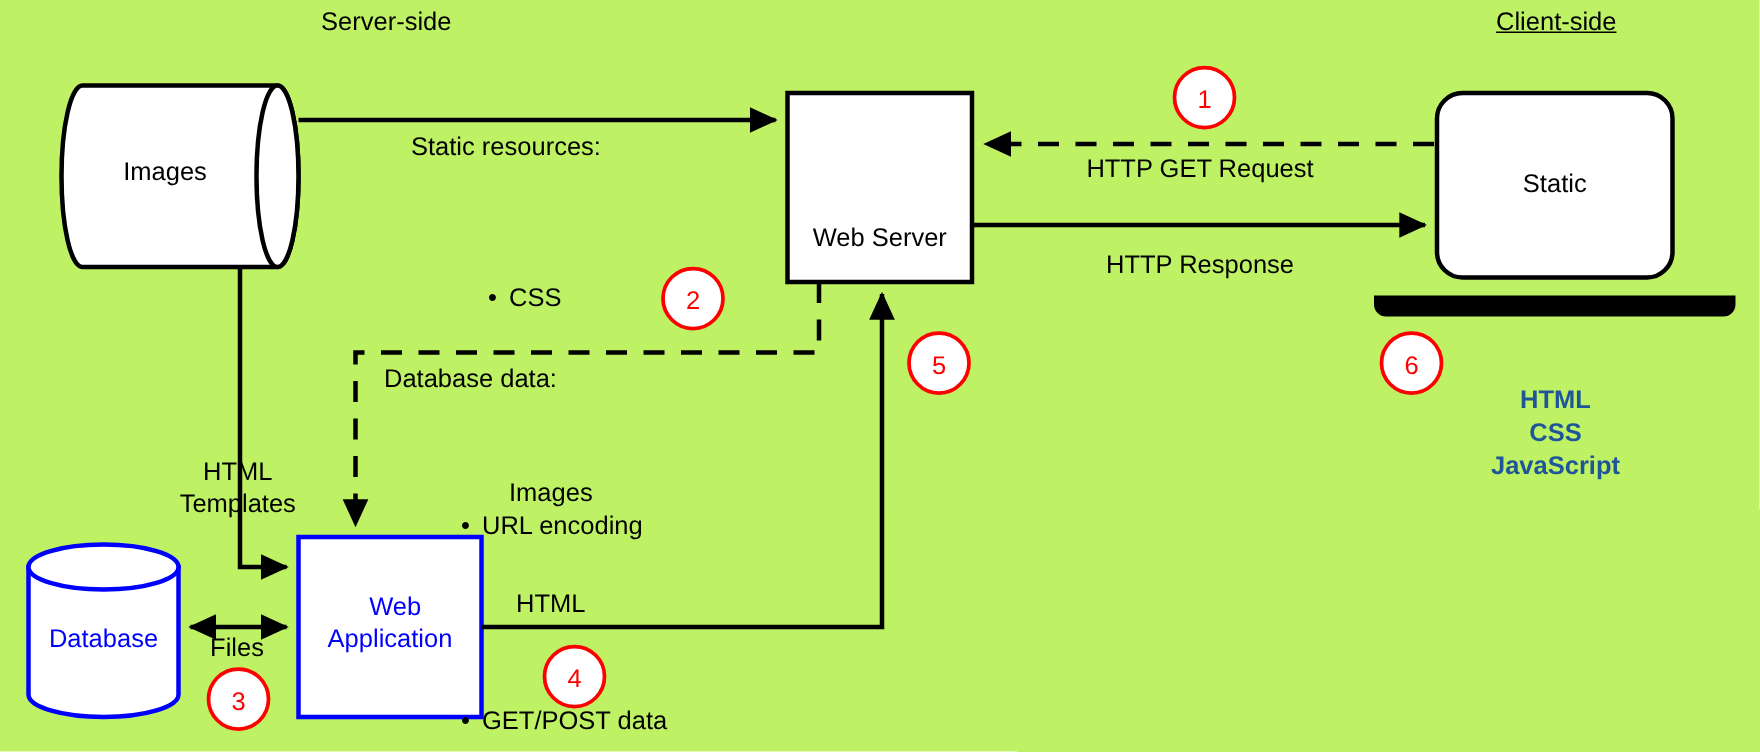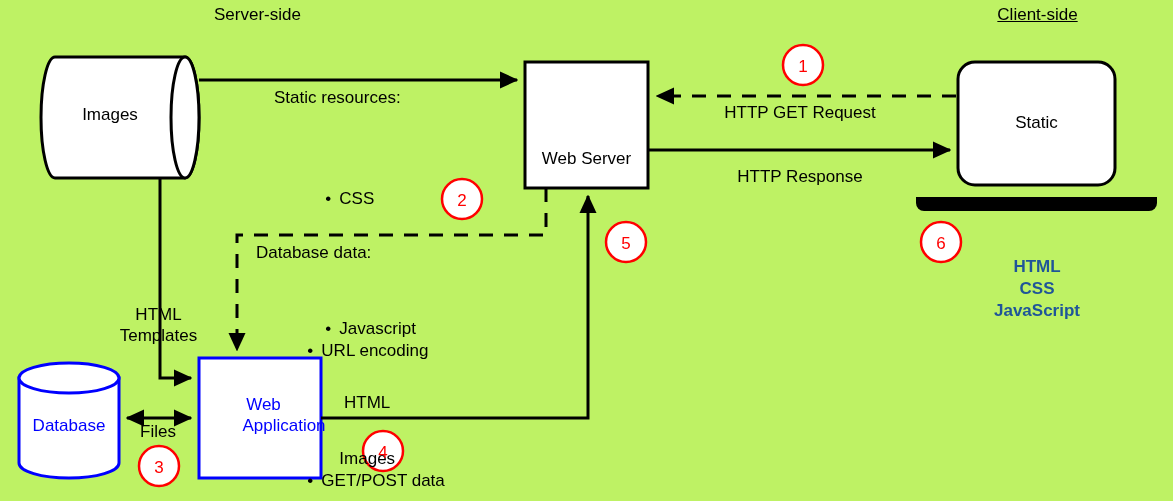"• Javascript" span.bul-row { html: <span> <span>•</span><span>Javascript</span> </span> -> none }
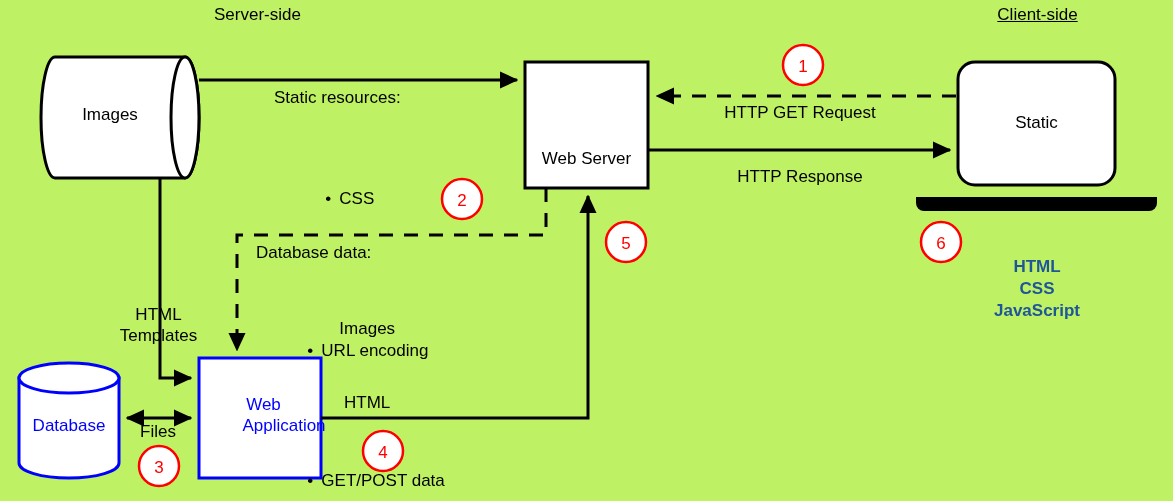"Application" div.lbl { margin-left: 24px -> none }
